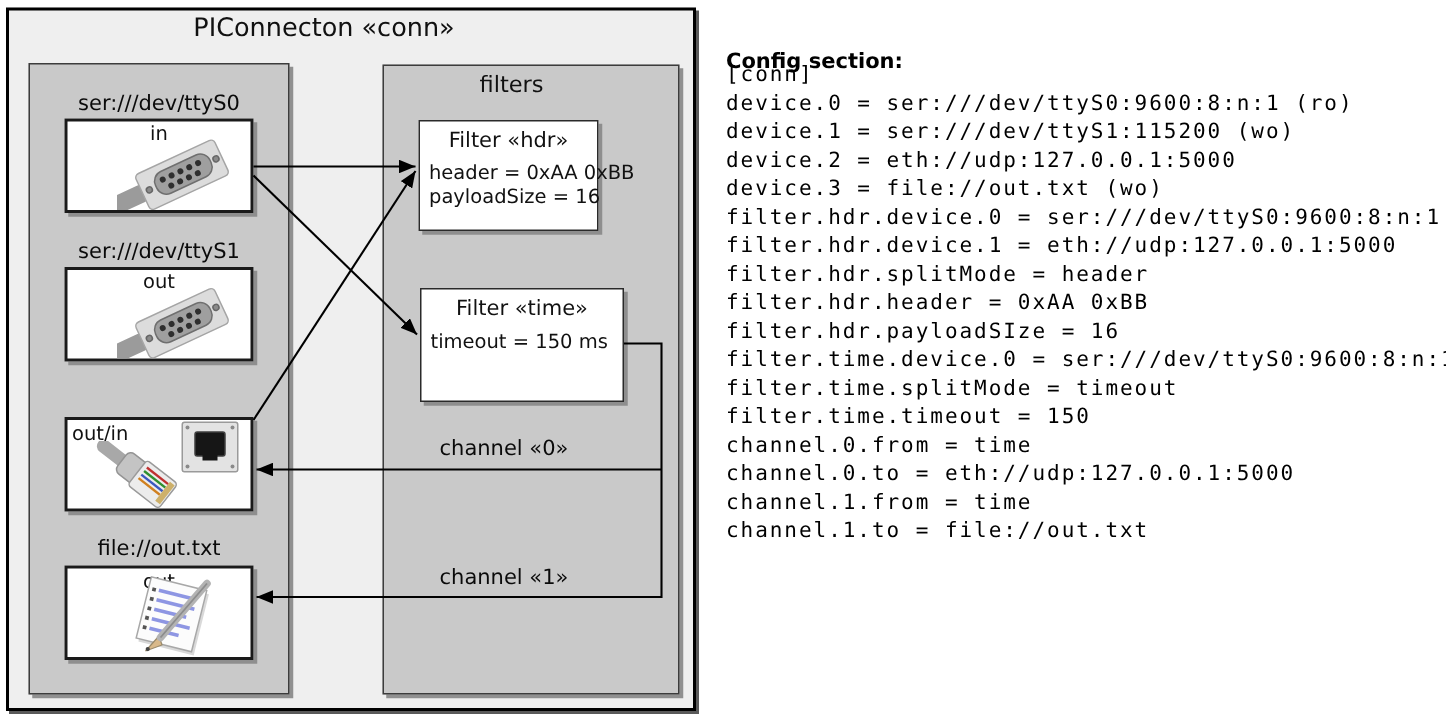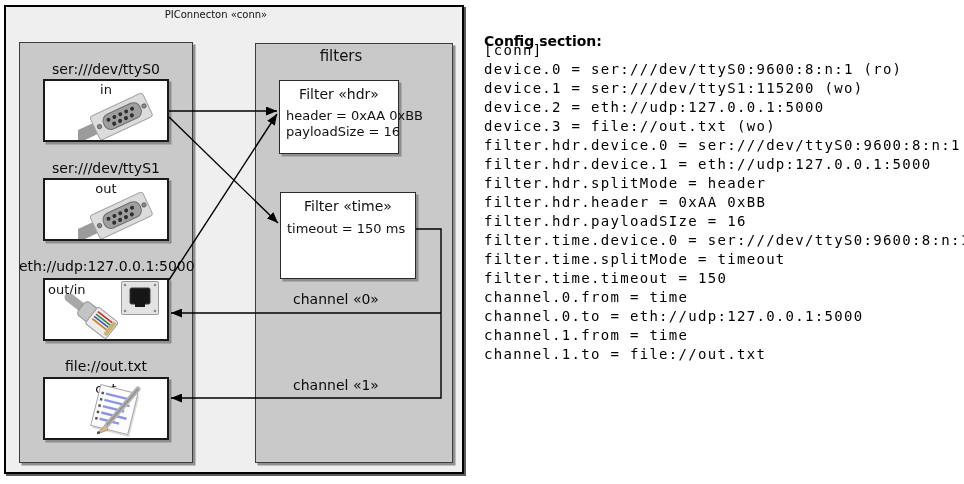"PIConnecton «conn»" .diagram-title { font-size: 10px -> 17px }
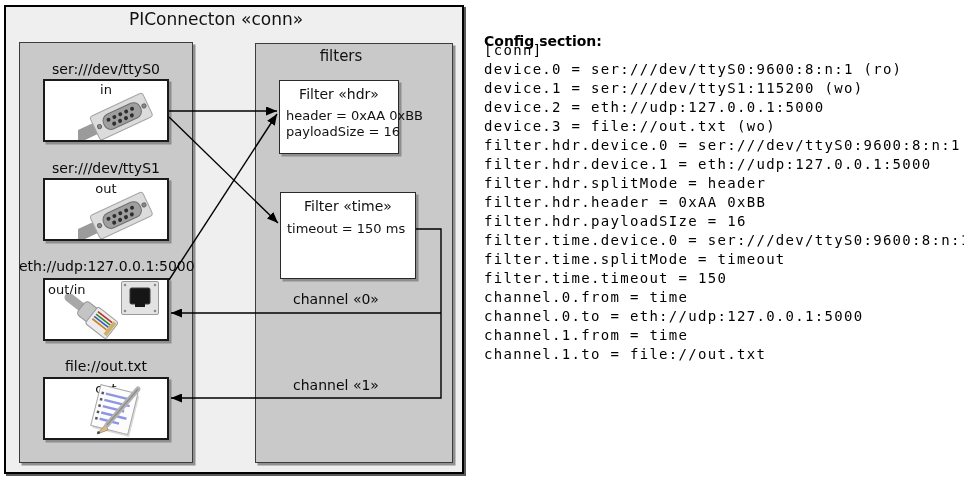"Filter «time»" div.abs { height: 87px -> 76px }
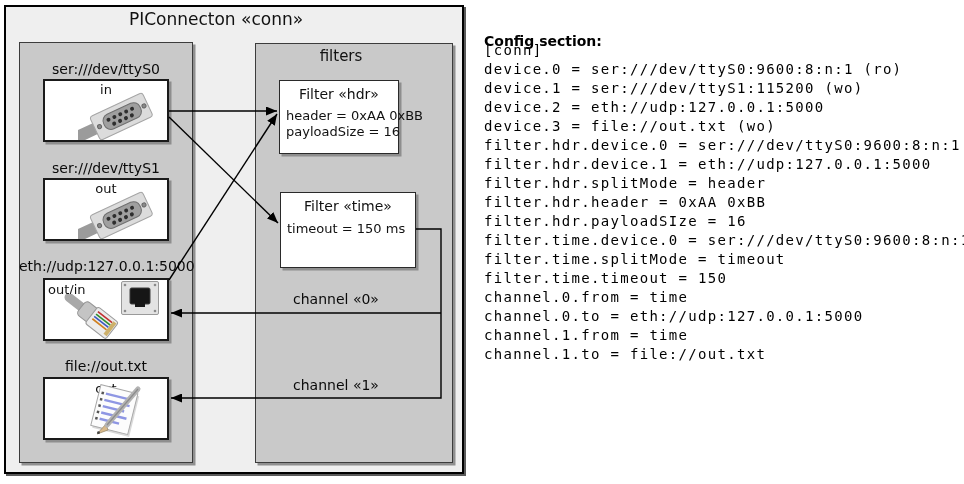"eth://udp:127.0.0.1:5000" div.abs { html: <div>eth://udp:127.0.0.1:5000</div> -> none }
